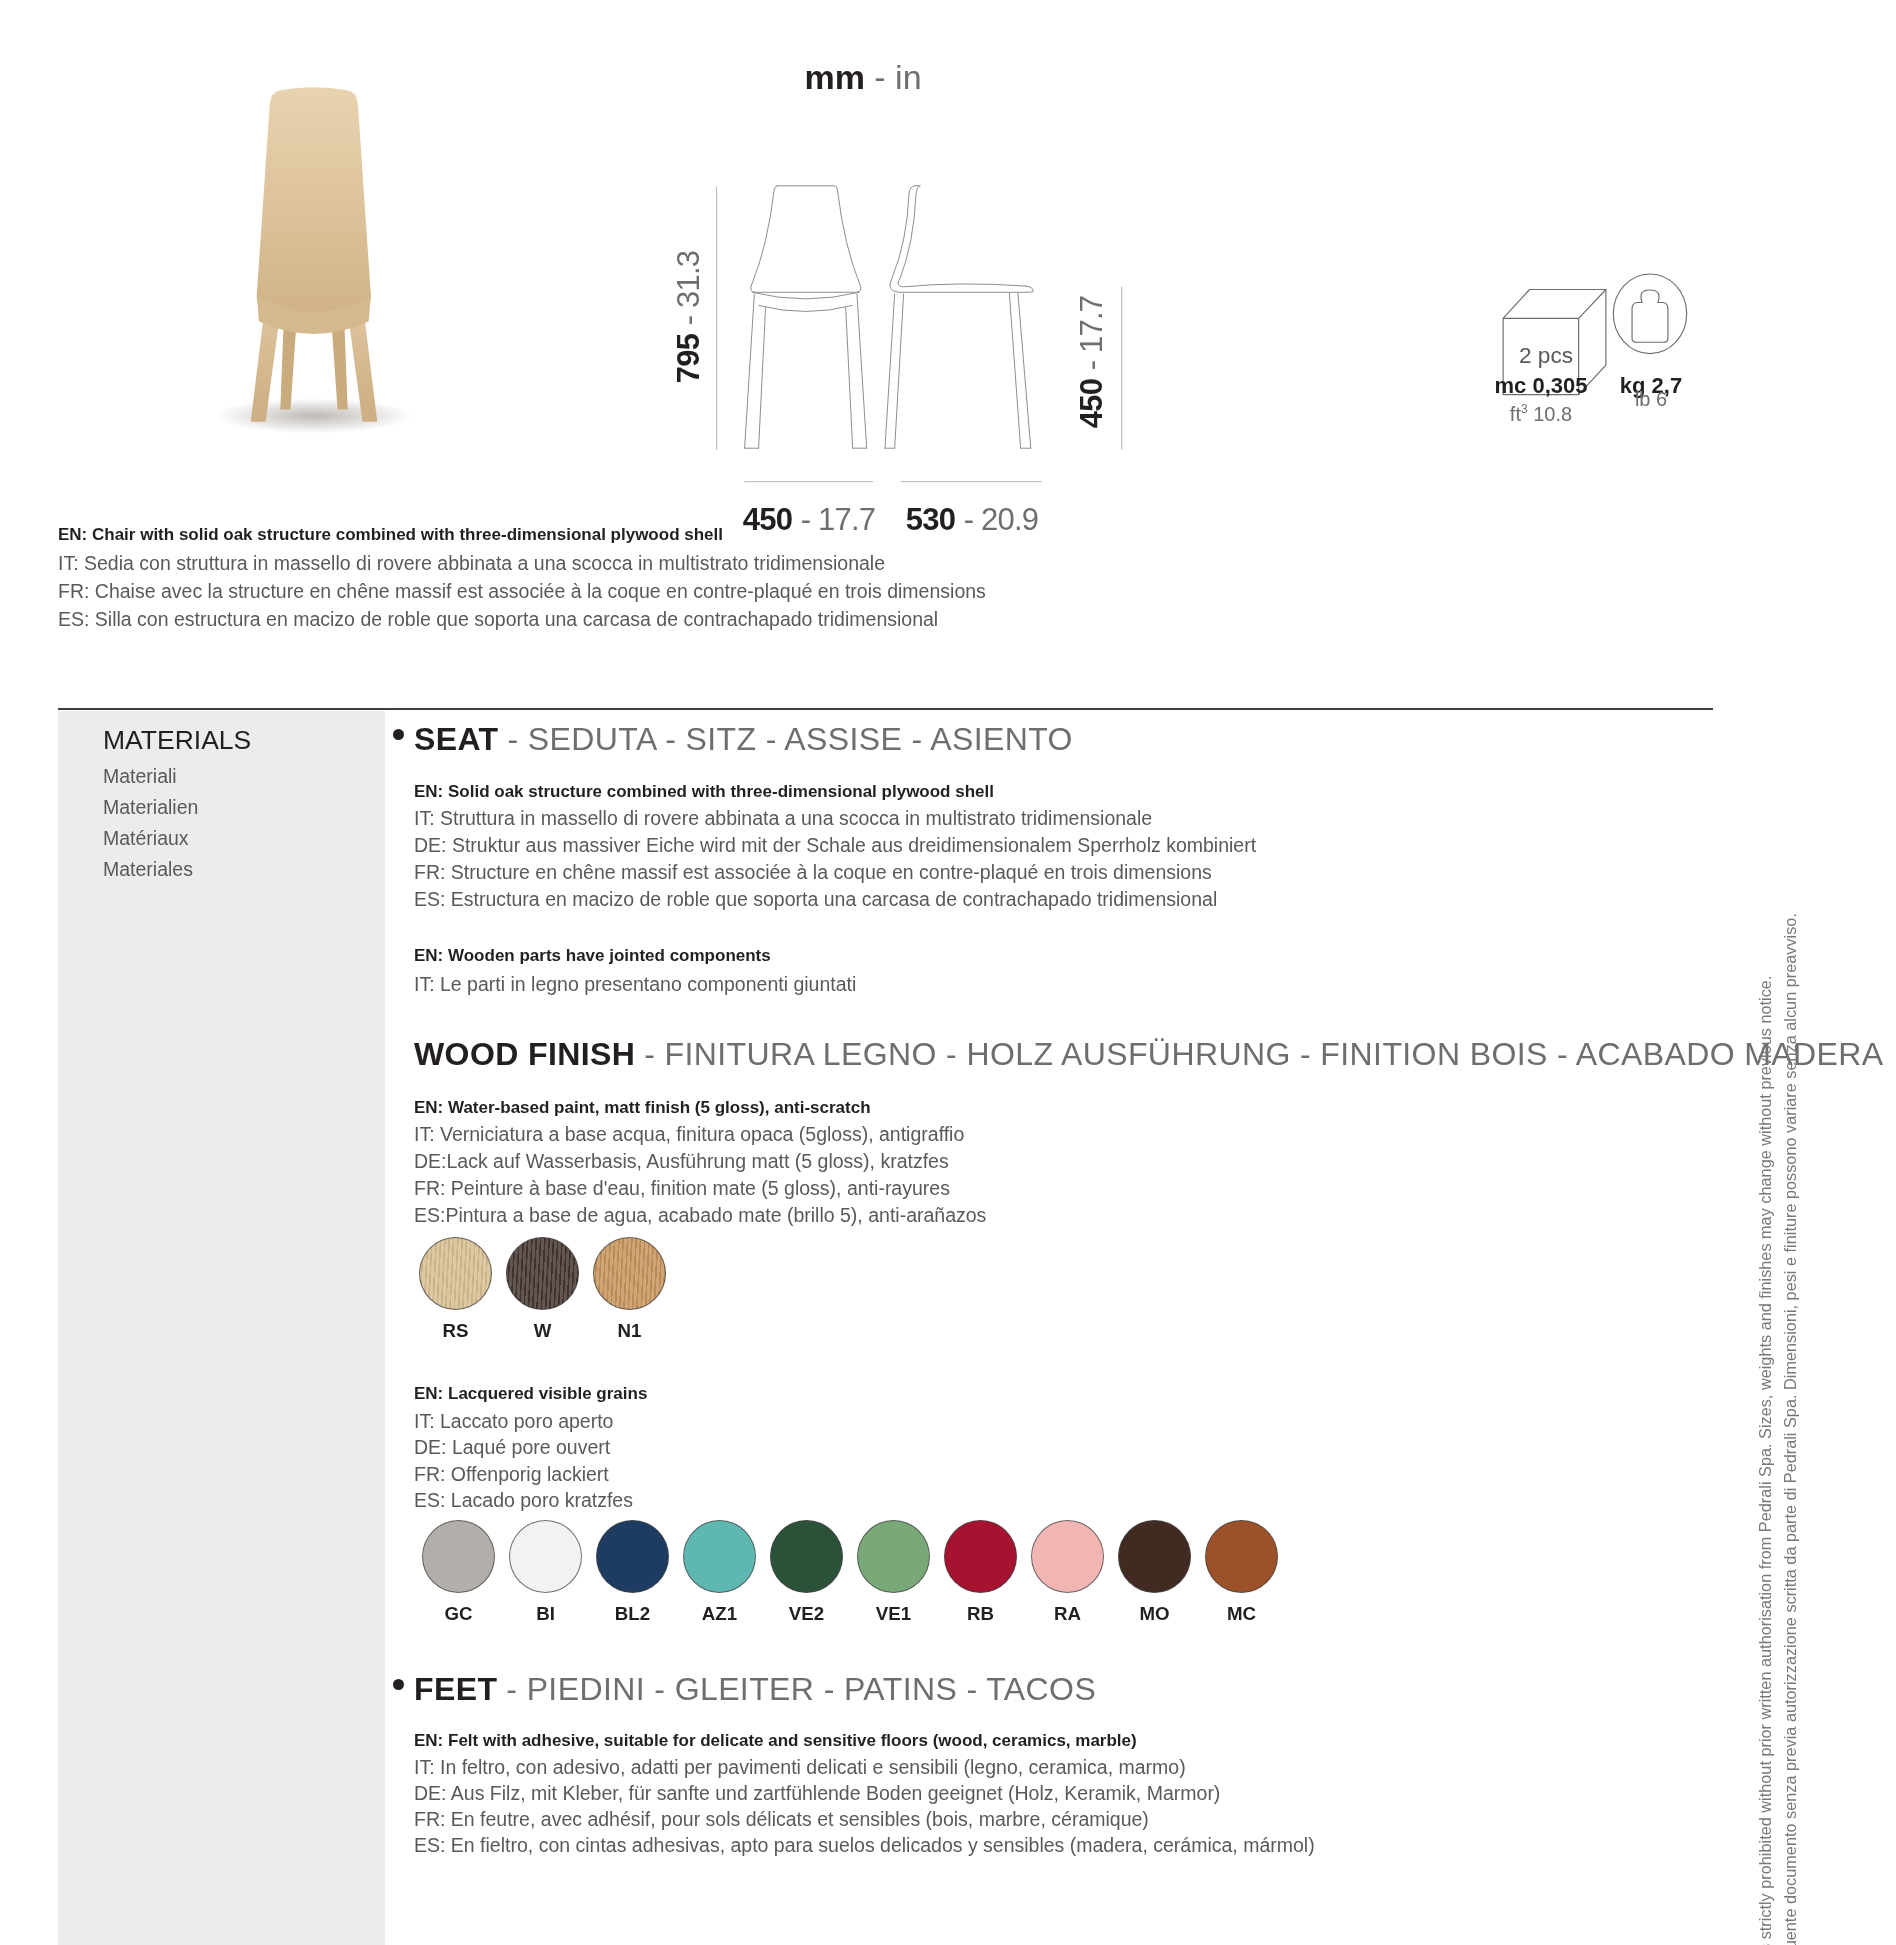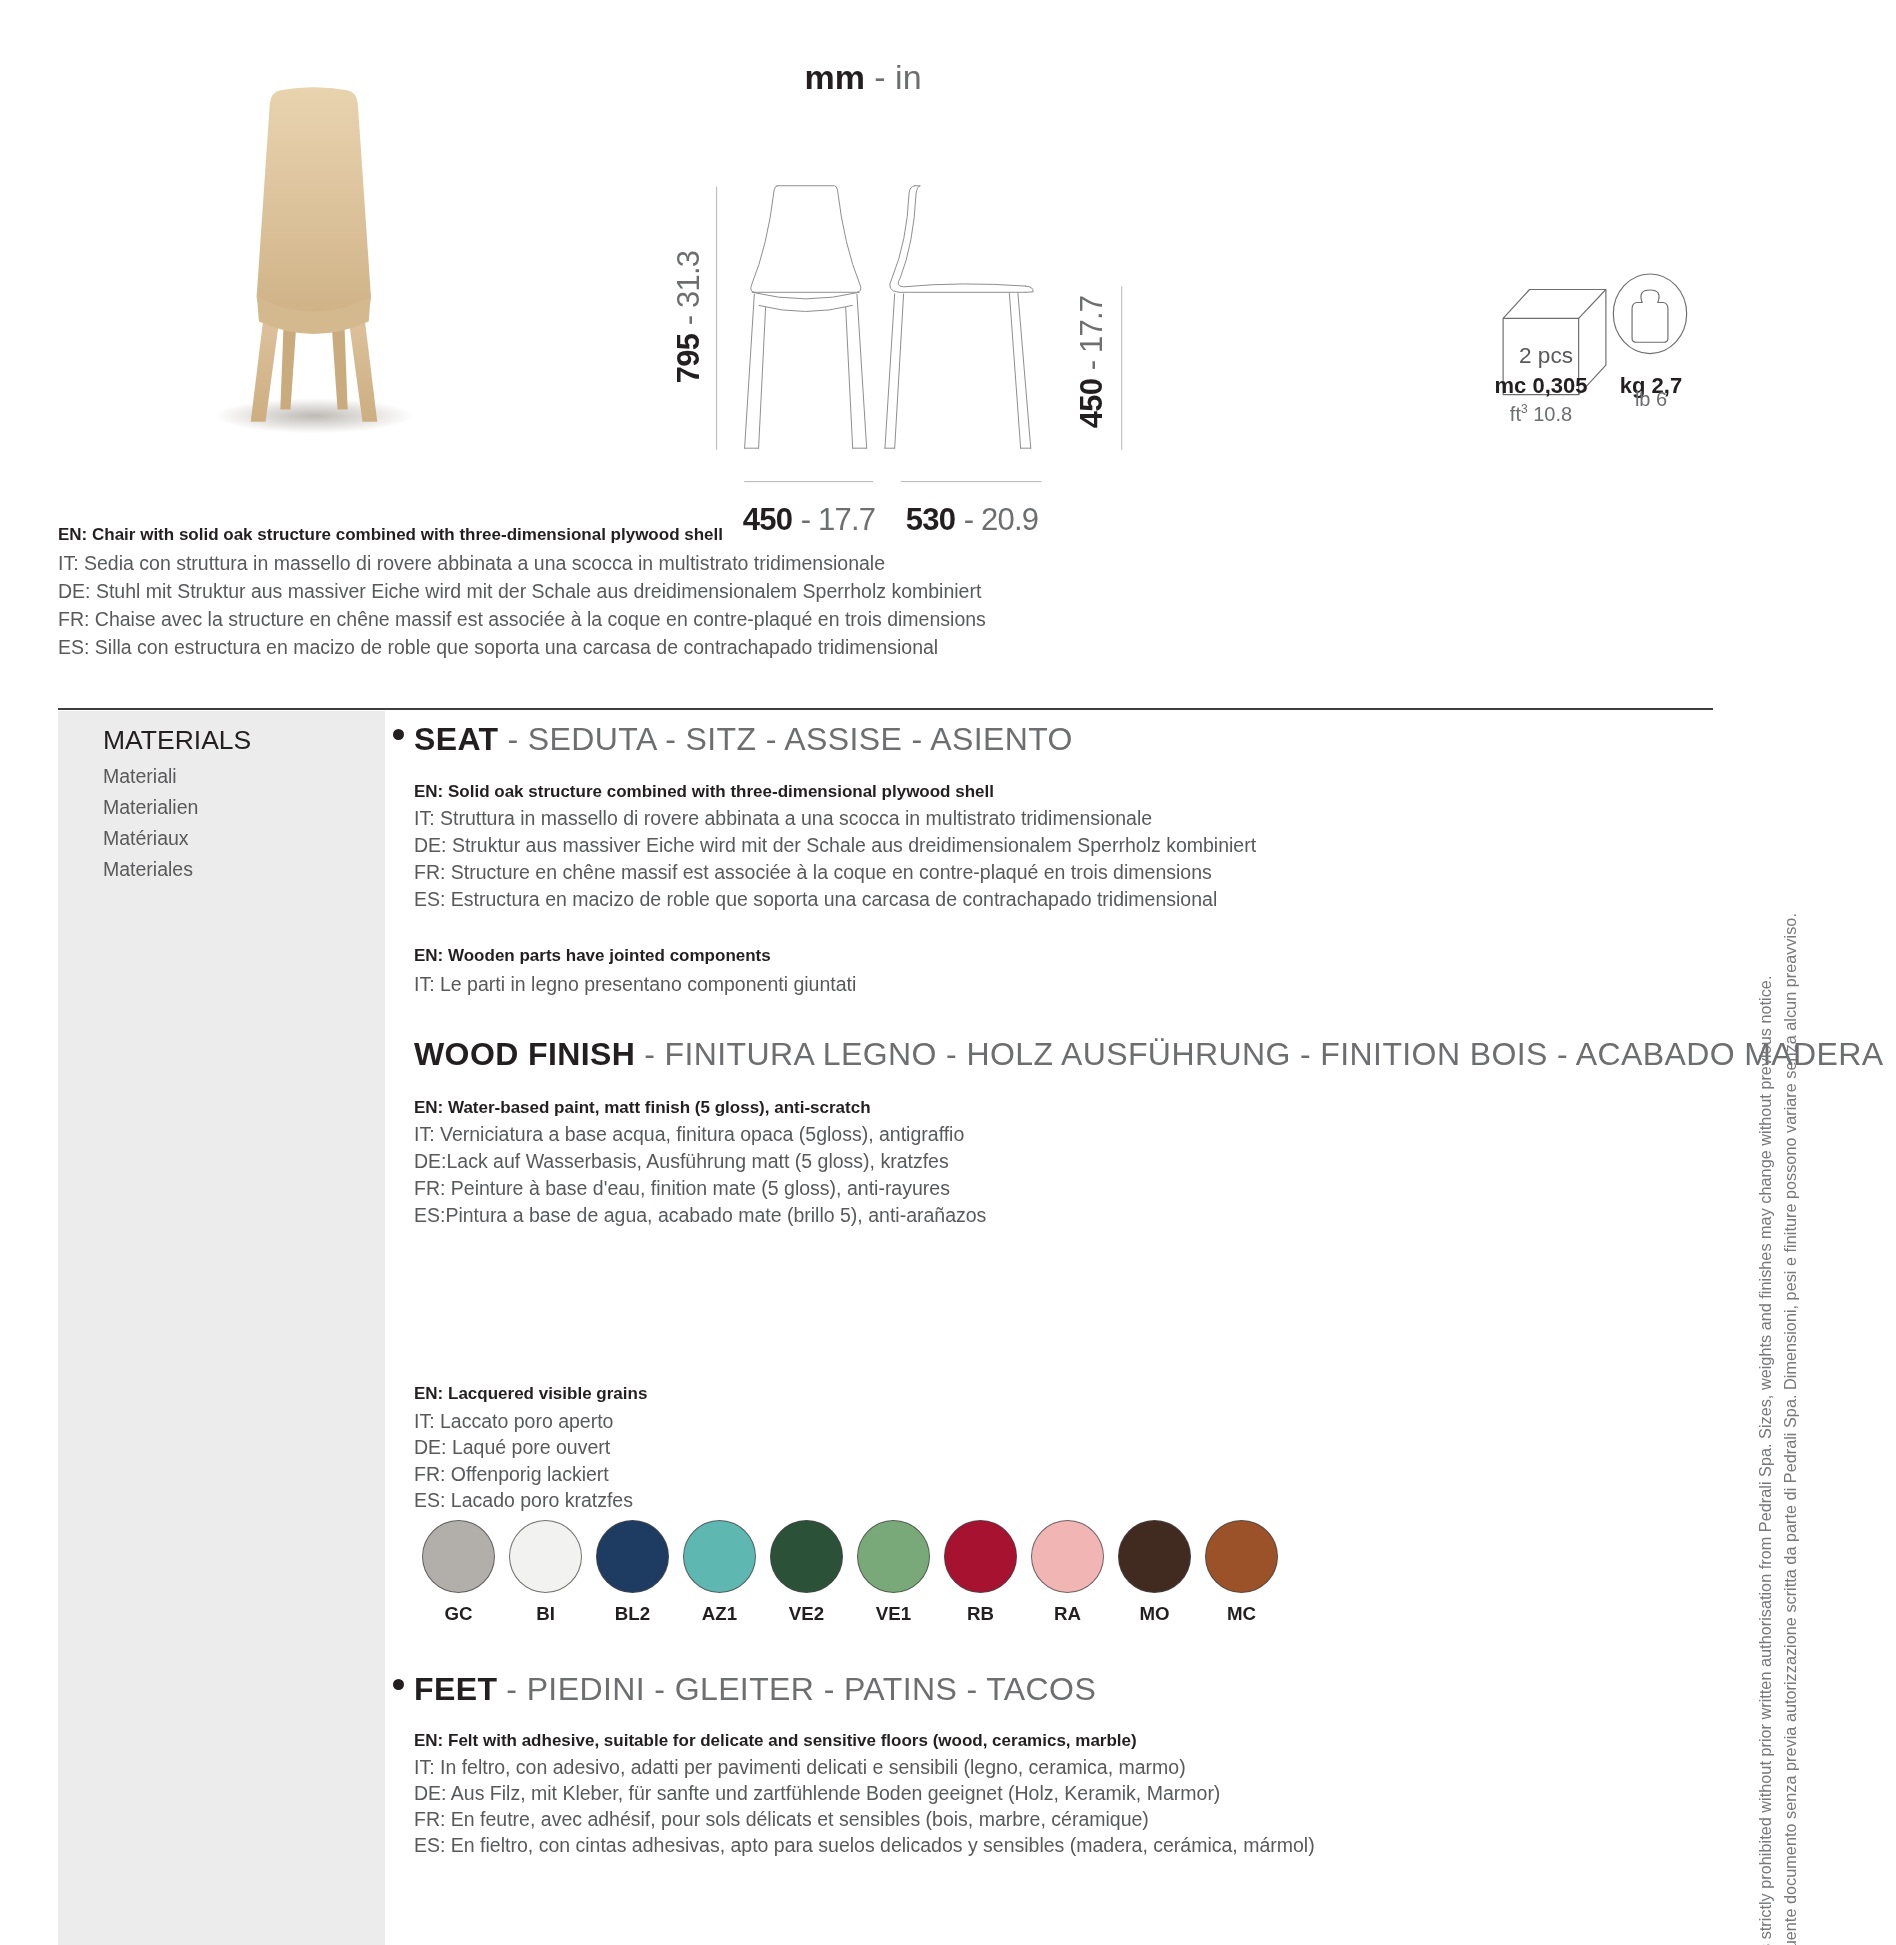"DE: Stuhl mit Struktur aus" div.line { html: <div>DE: Stuhl mit Struktur aus massiver Eiche wird mit der Schale aus dreidimensionalem Sperrholz kombiniert</div> -> none }
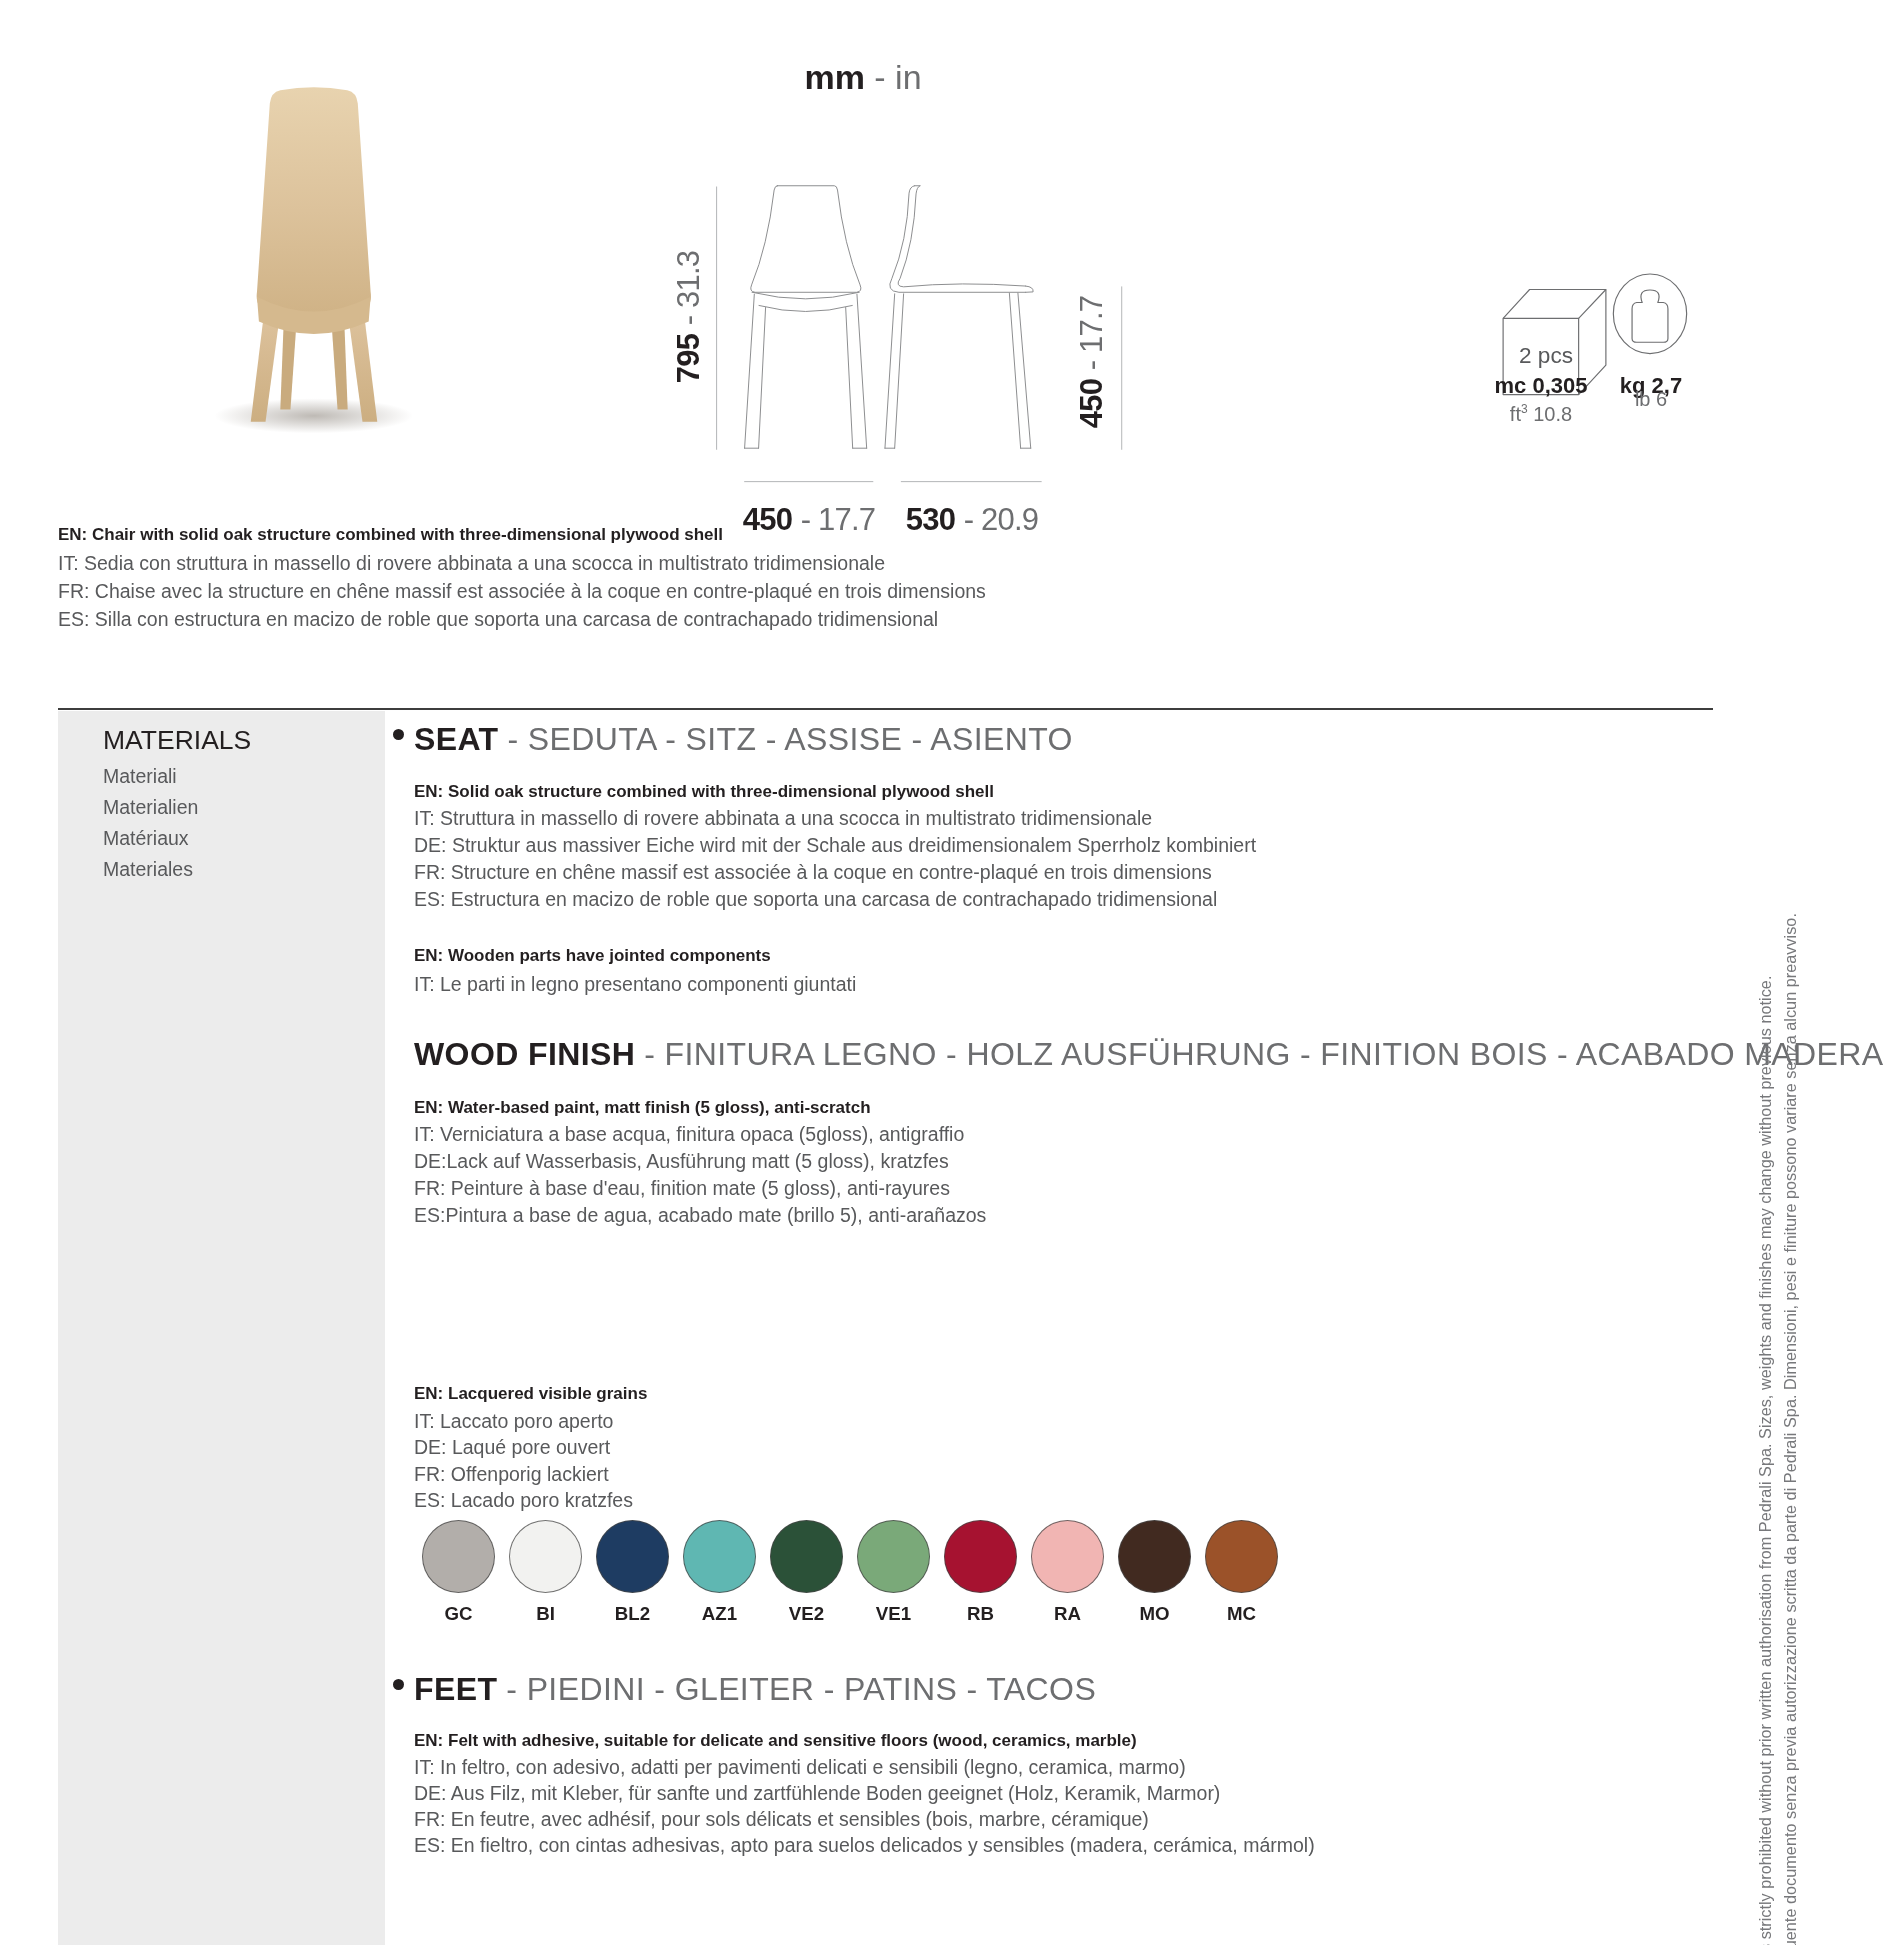"RS" div.swatch-row { html: none -> <div> <div> <div></div> <div>RS</div> </div> <div> <div></div> <div>W</div> </div> <div> <div></div> <div>N1</div> </div> </div> }
